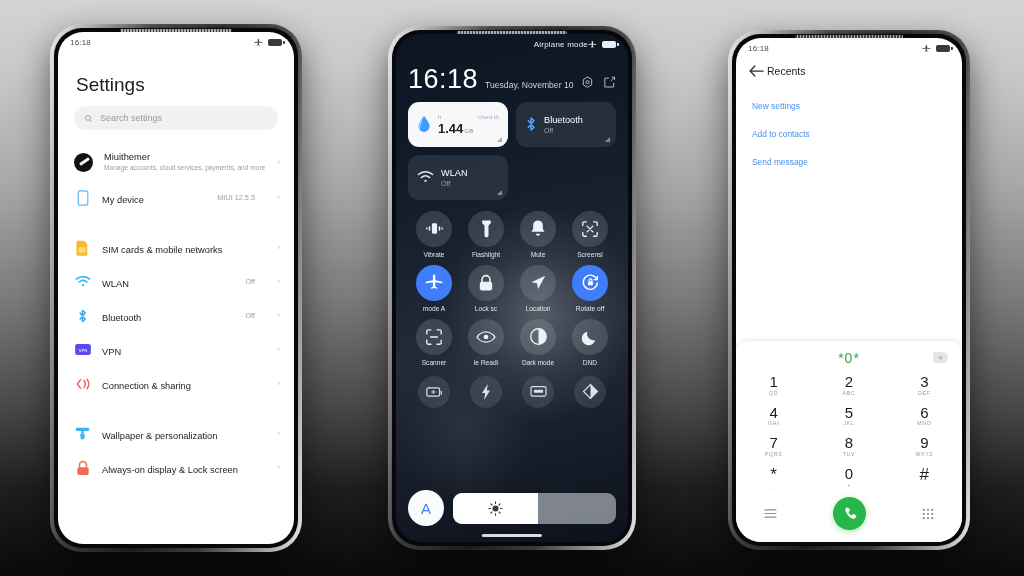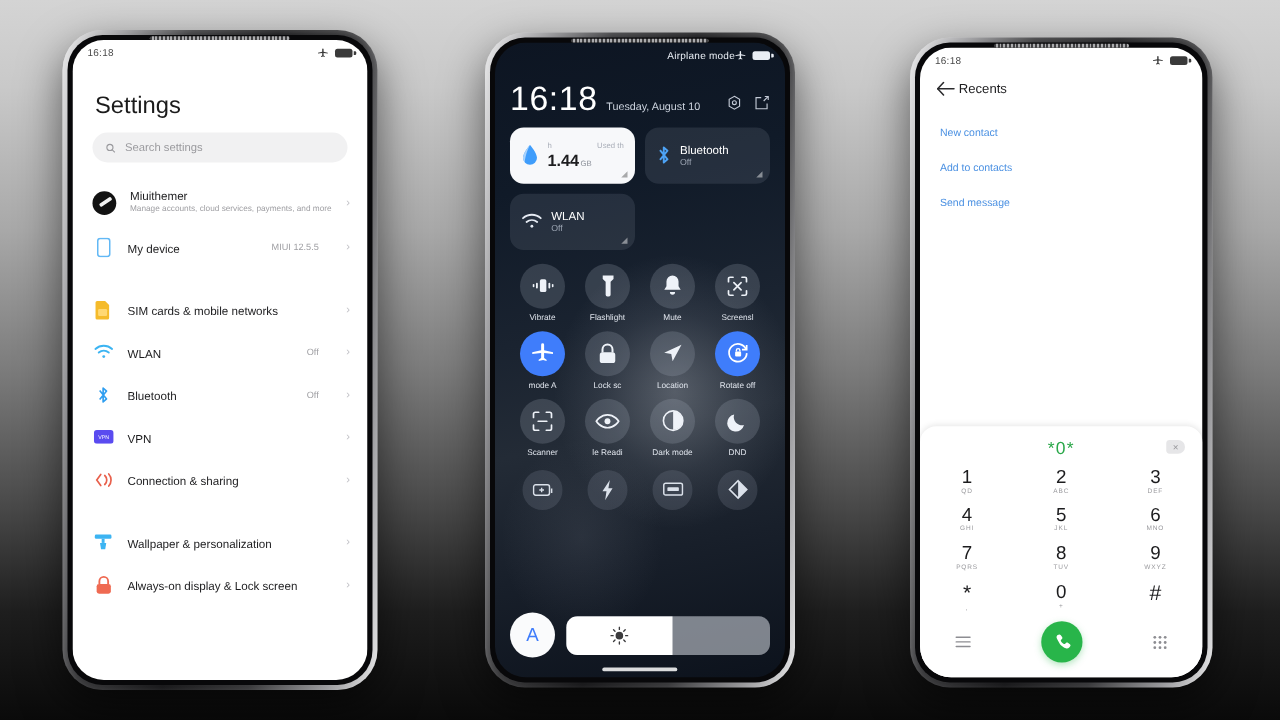"Tuesday, August 10" span.cc-date { text: August -> November }
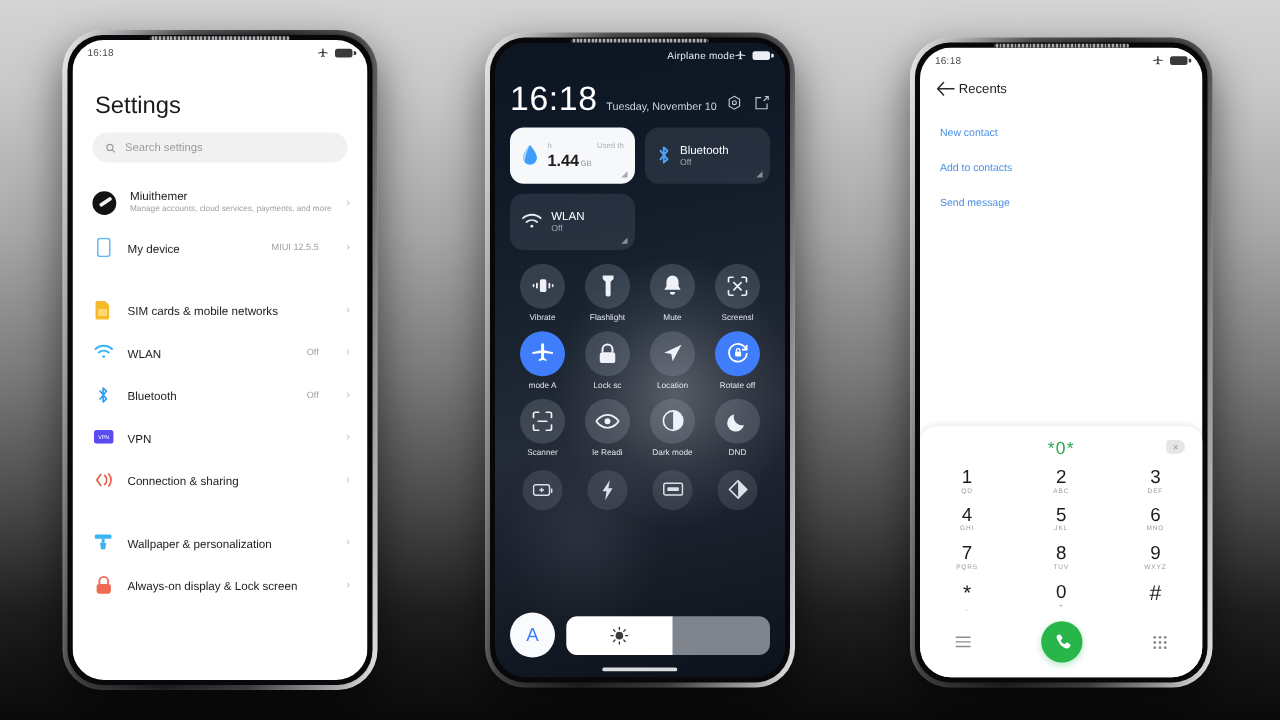"New contact" div.d-link { text: contact -> settings }
